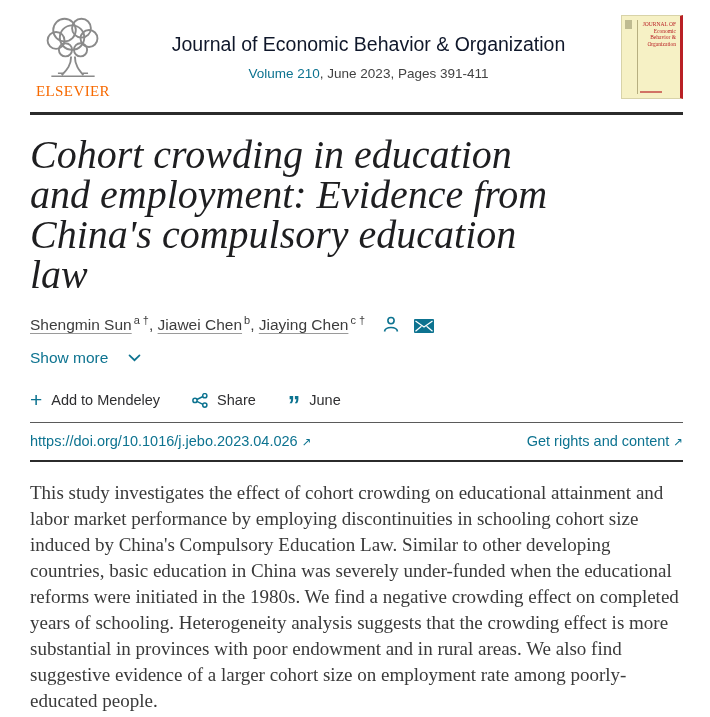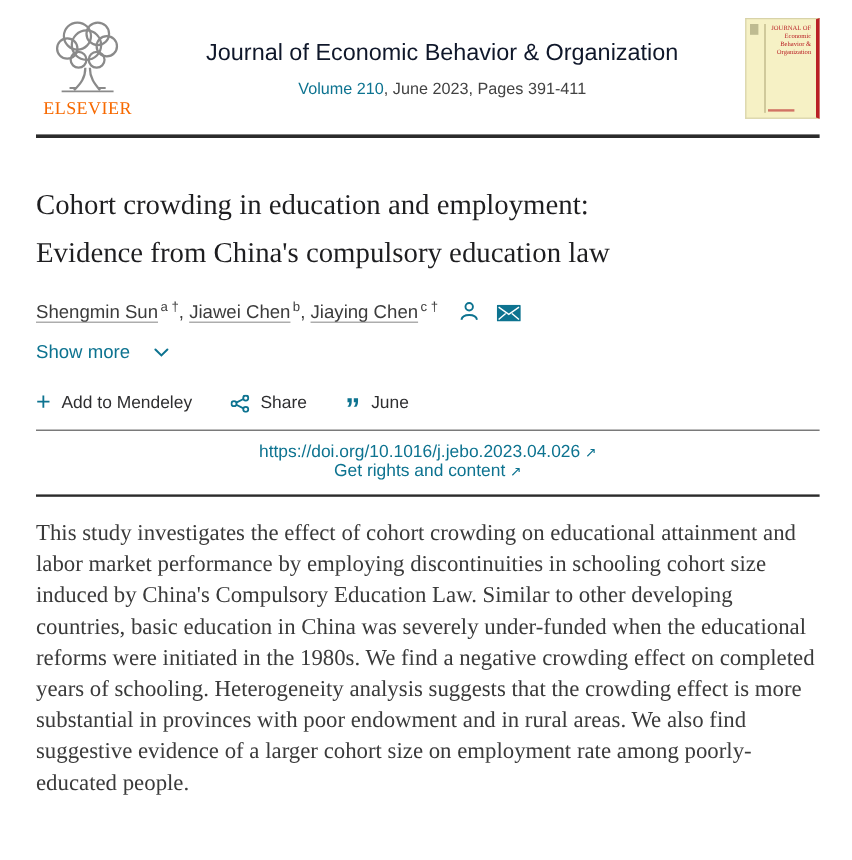"Cohort crowding in education and" .article-title { font-size: 24px -> 40px; font-style: none -> italic; margin-top: 36px -> 20px }
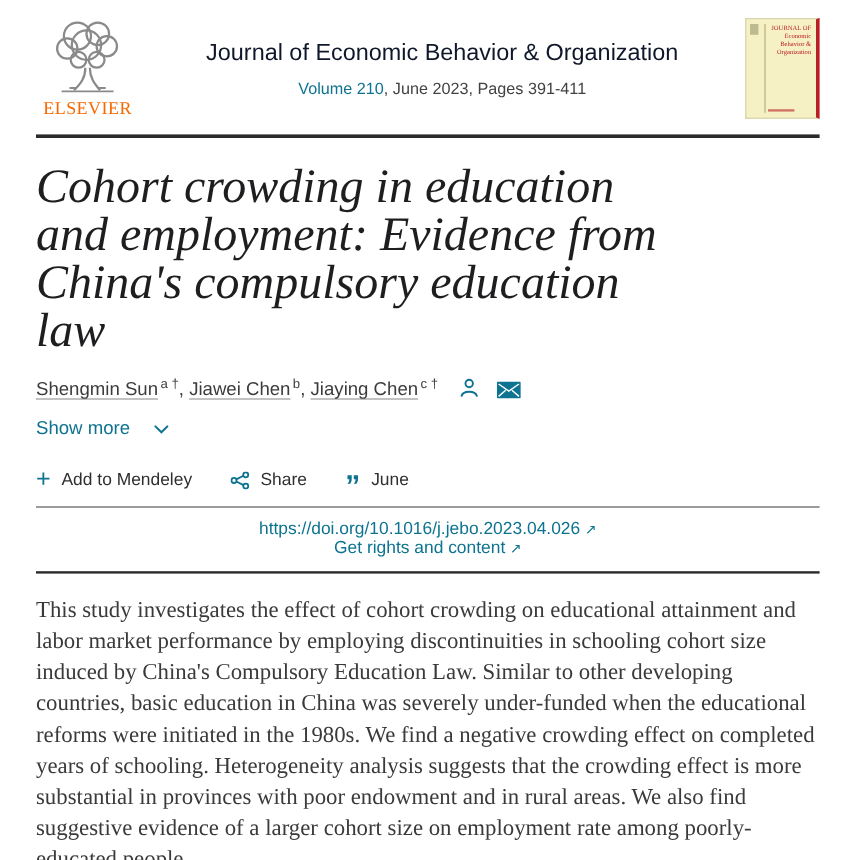"https://doi.org/10.1016/j.jebo.2023.04.0" .doi-row { flex-direction: column -> none }
